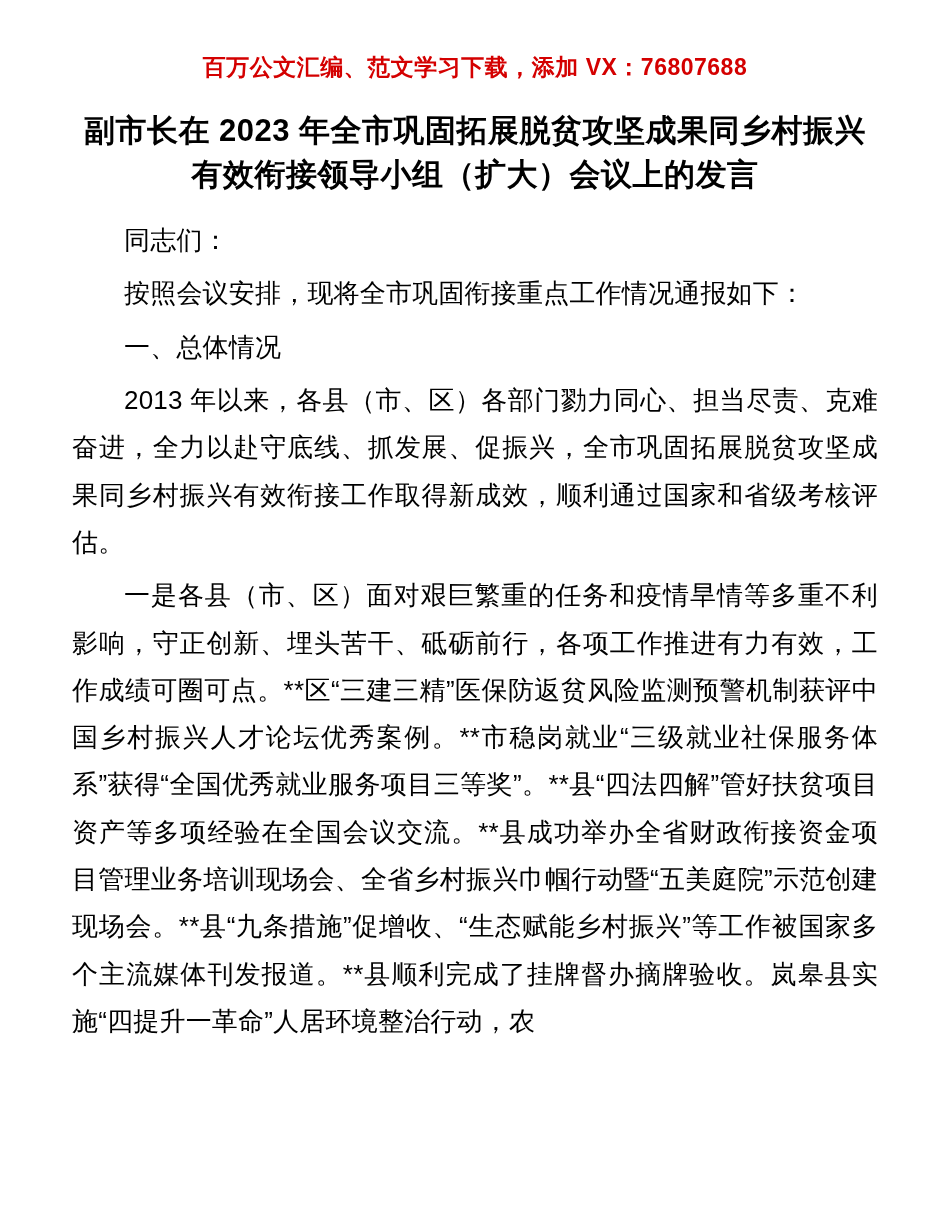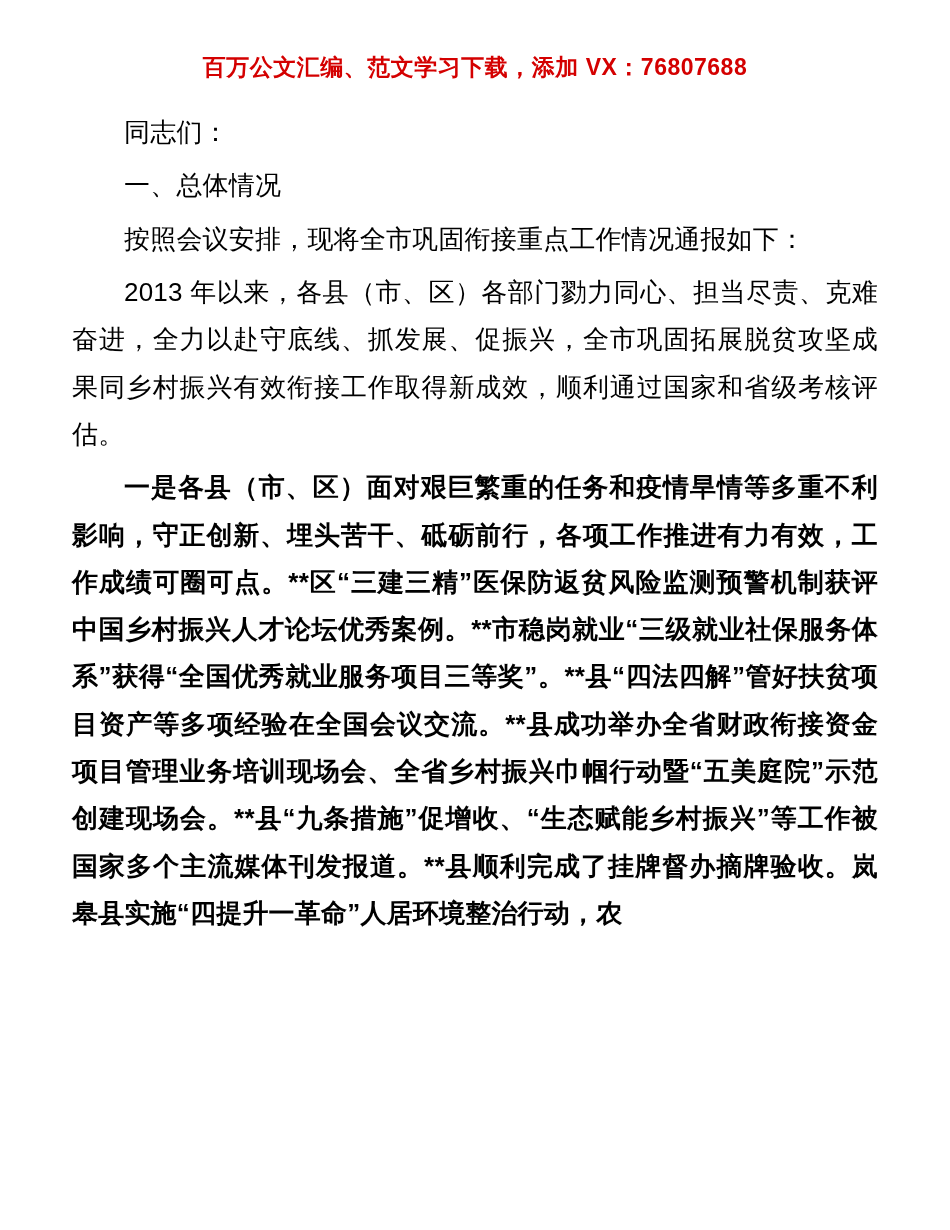"副市长在 2023" h1.doc-title { html: none -> <h1>副市长在 2023 年全市巩固拓展脱贫攻坚成果同乡村振兴有效衔接领导小组（扩大）会议上的发言</h1> }
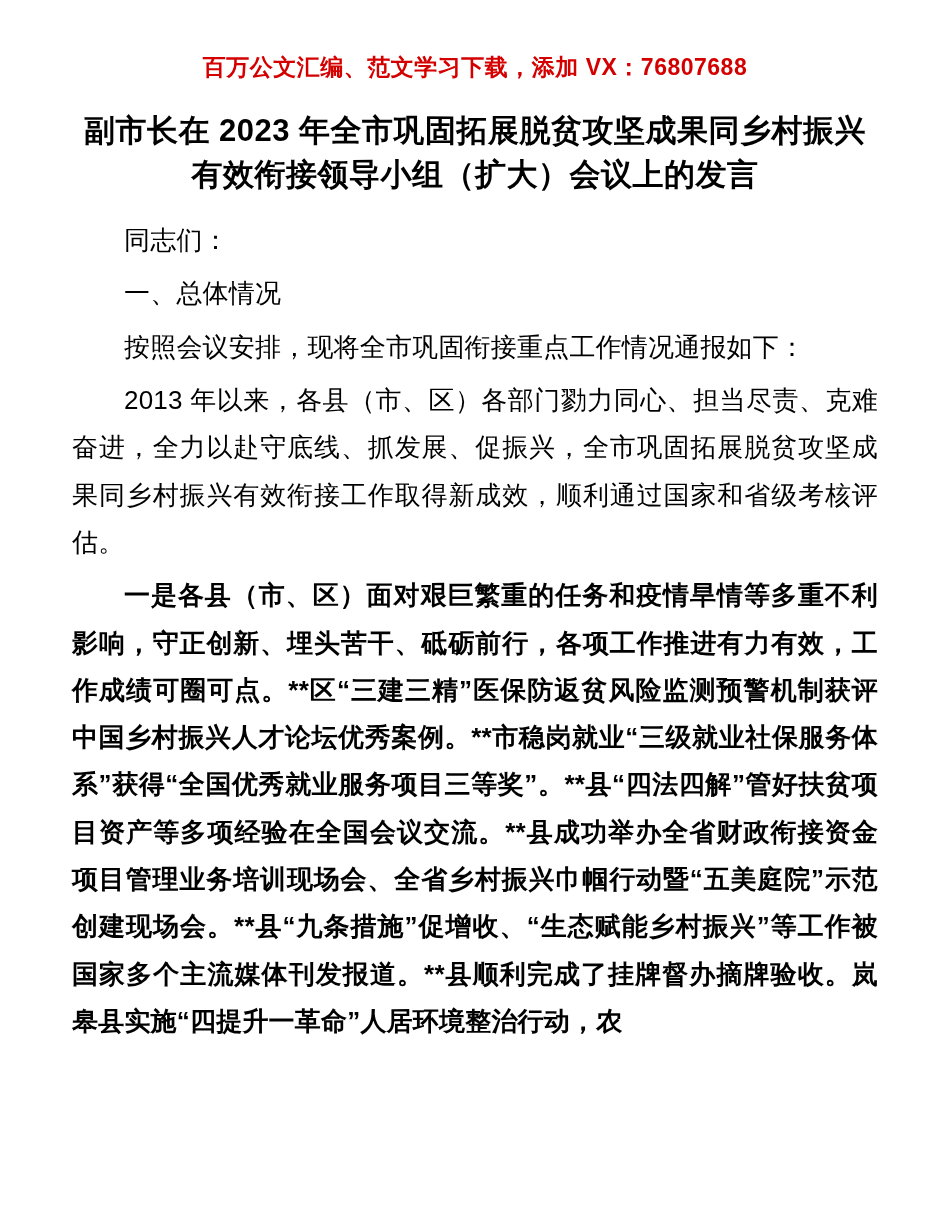"一、总体情况" p.para { order: before "按照会议安排，现将全市巩固衔接重点工作情况通报如下：" -> after "按照会议安排，现将全市巩固衔接重点工作情况通报如下：" }
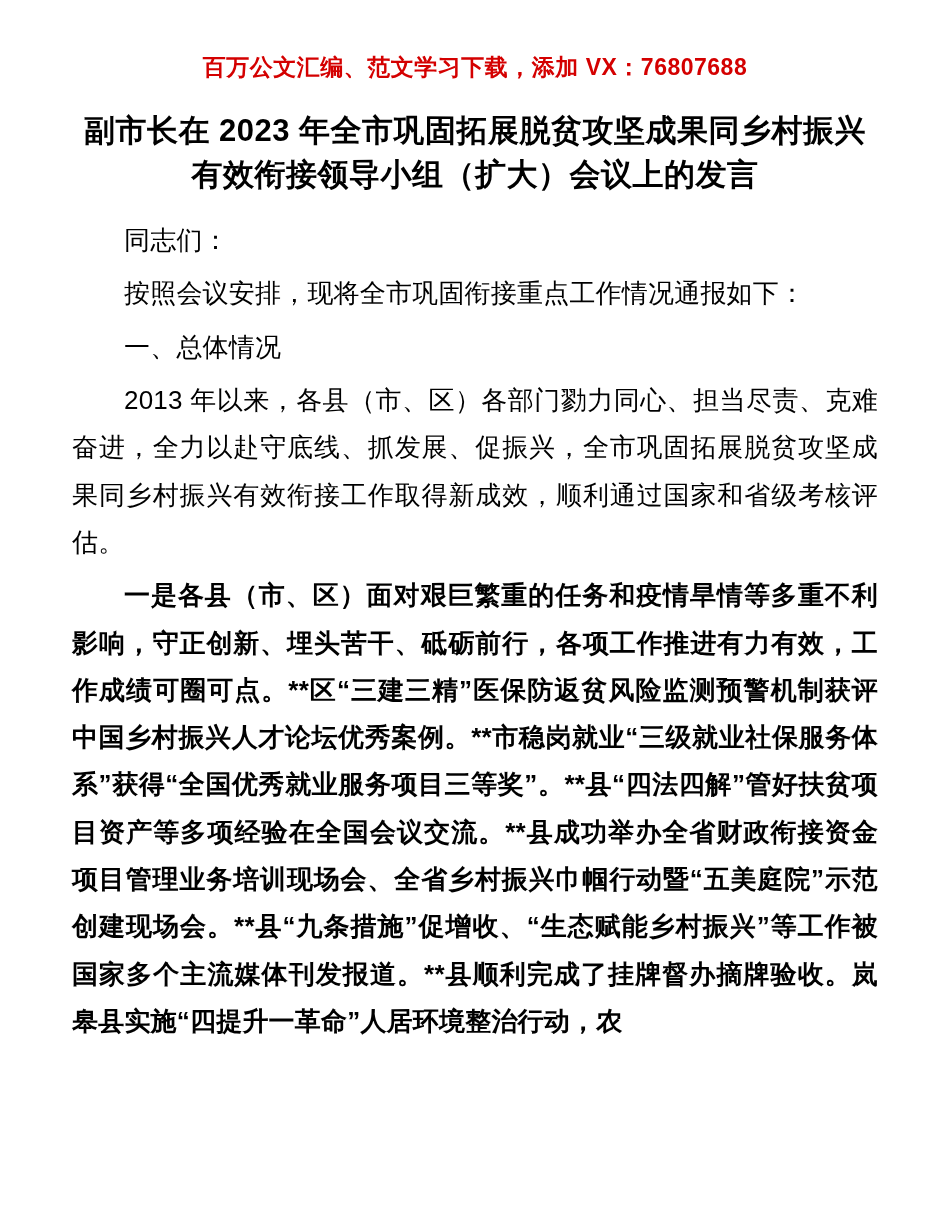"一是各县（市、区）面对艰巨繁重的任务和疫情旱情等多重不利影响，守正创新、埋头苦干" .para.bold-body { font-weight: bold -> normal }
